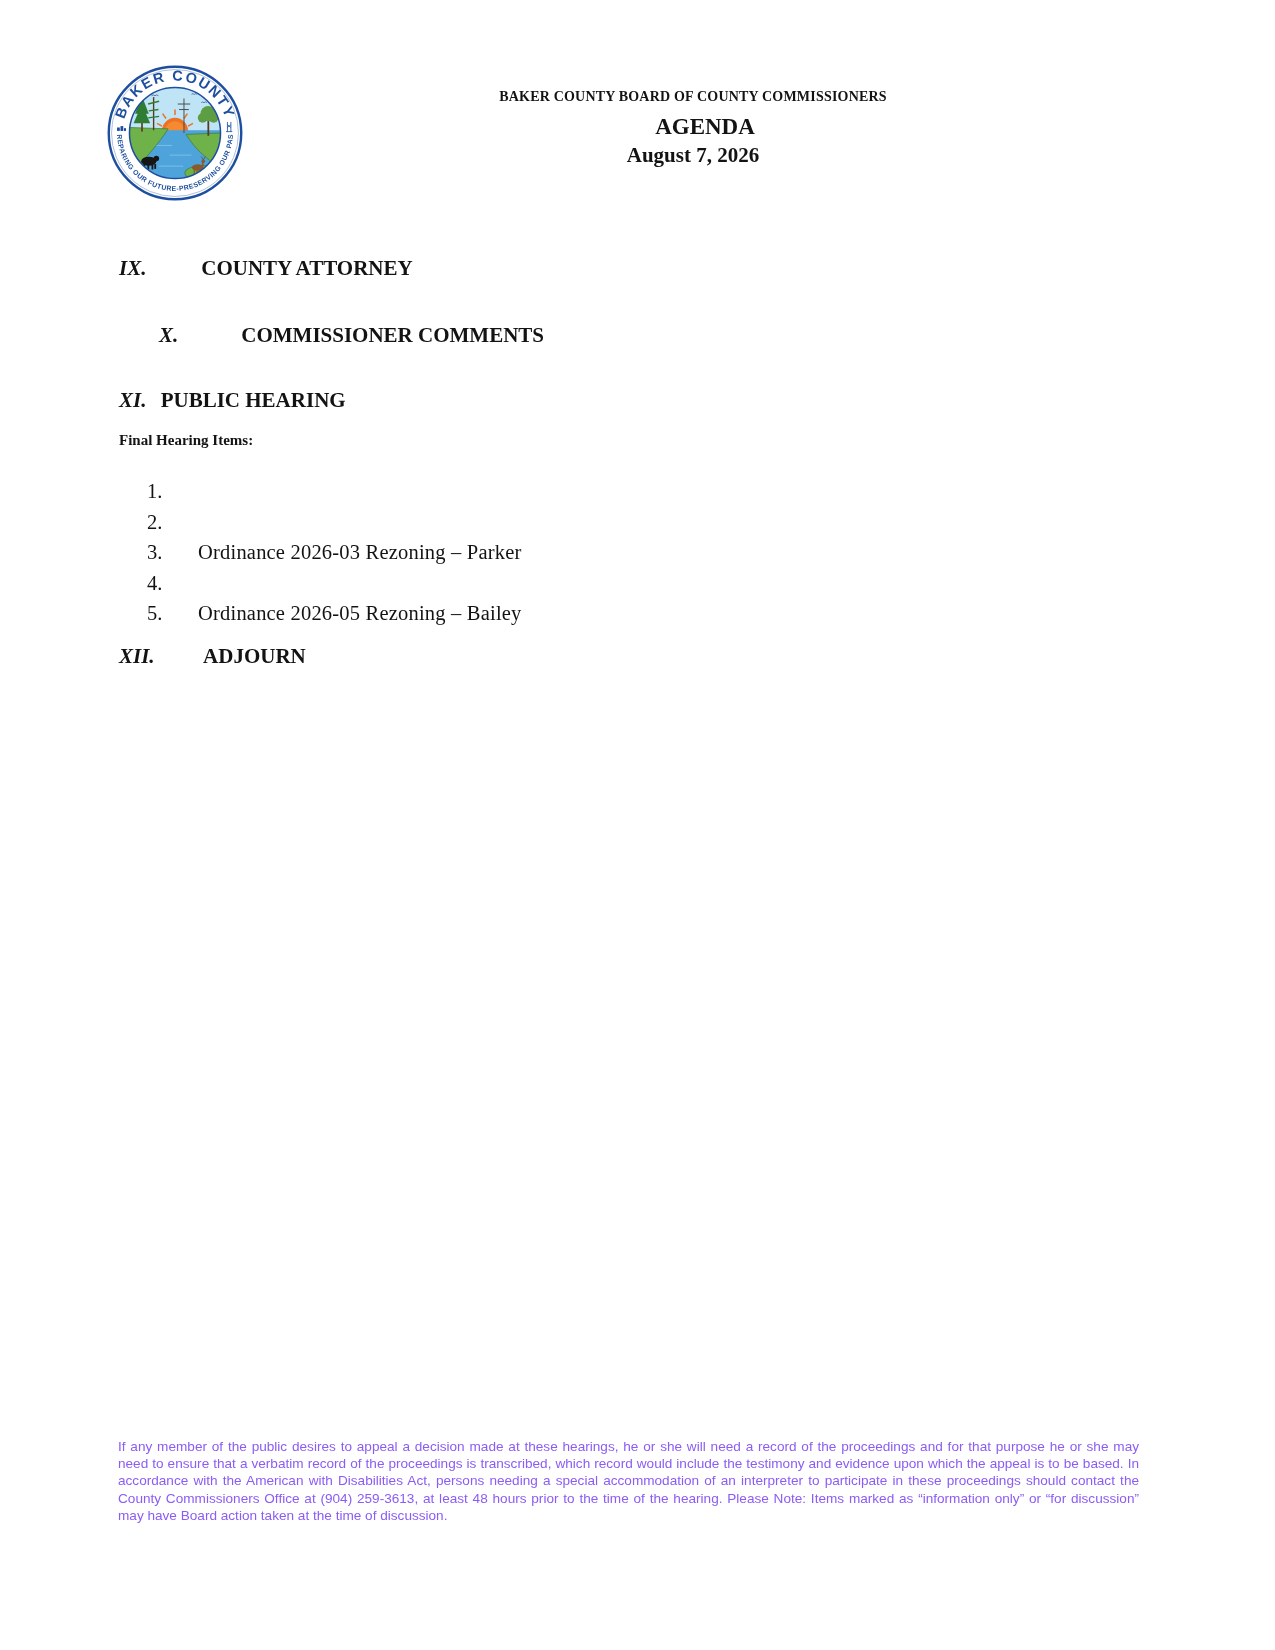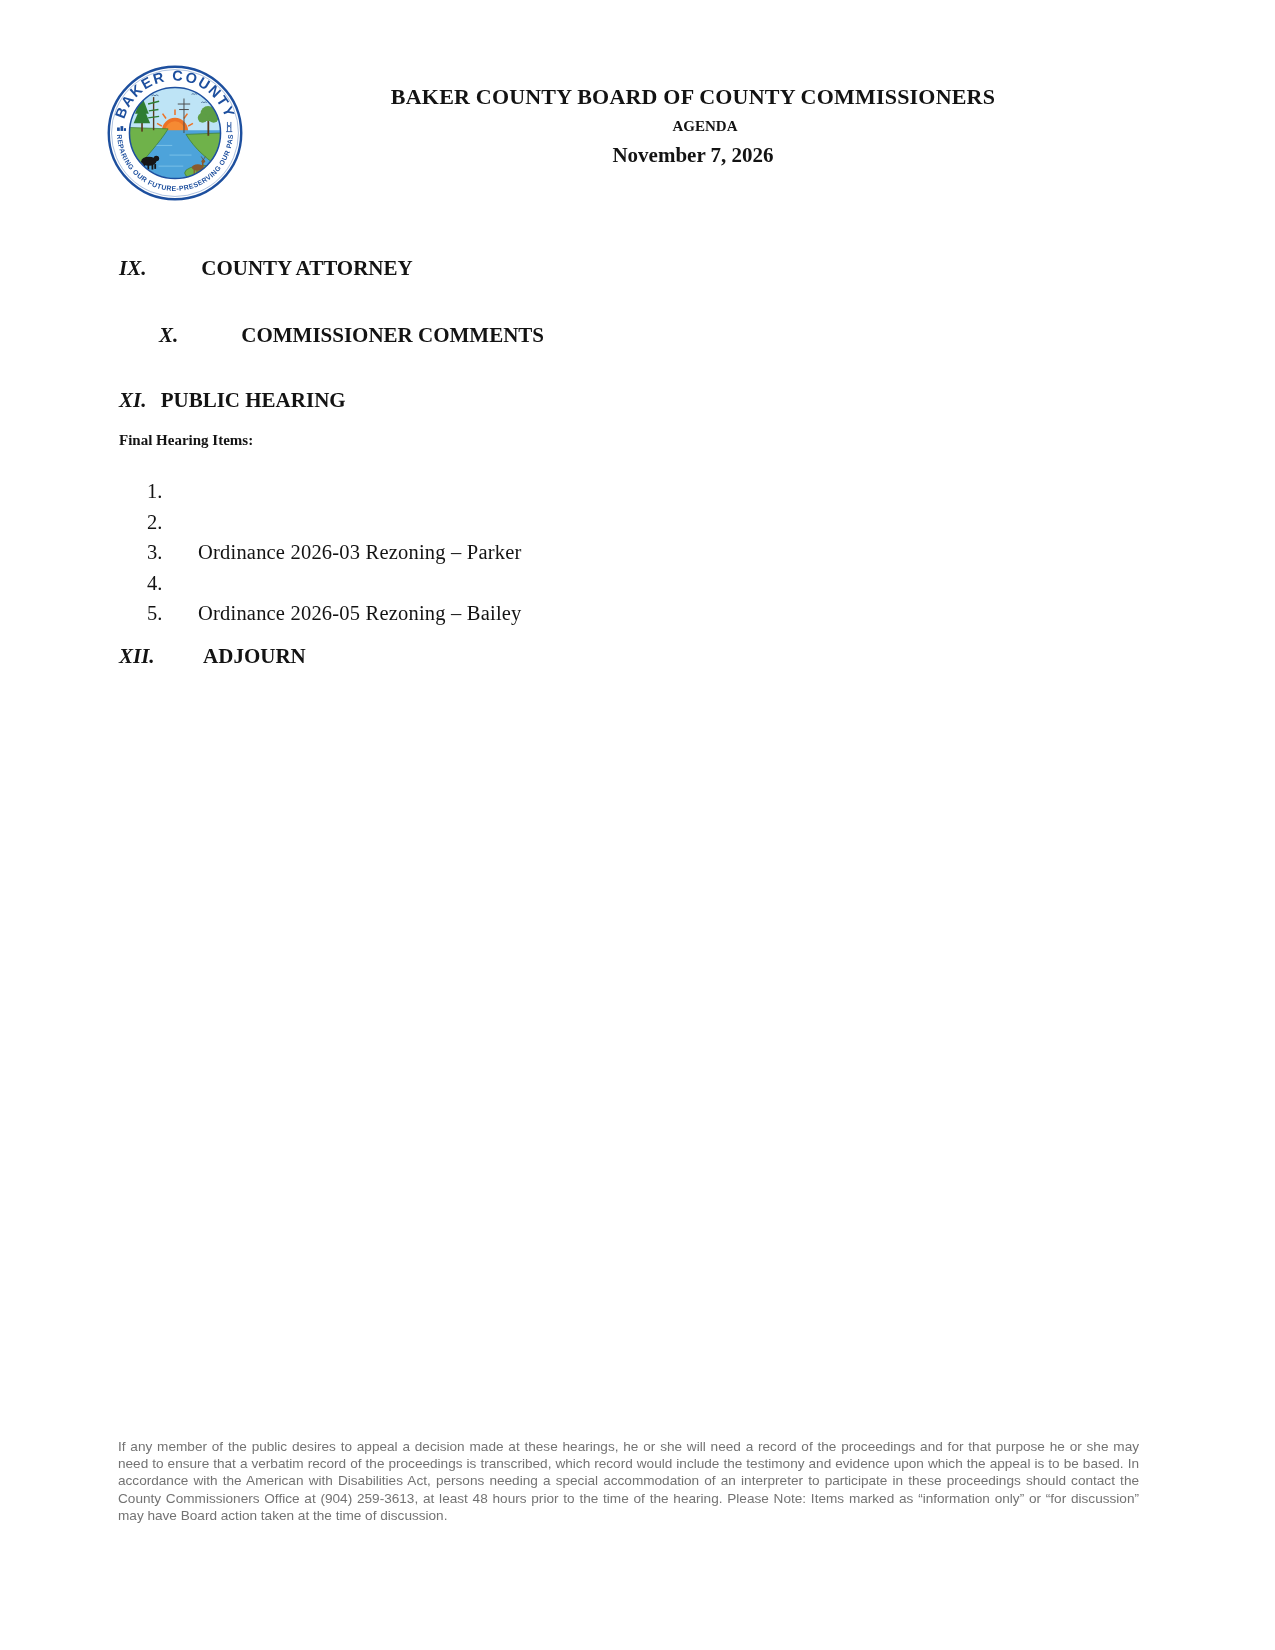"BAKER COUNTY BOARD OF COUNTY" .doc-title { font-size: 22px -> 14px }
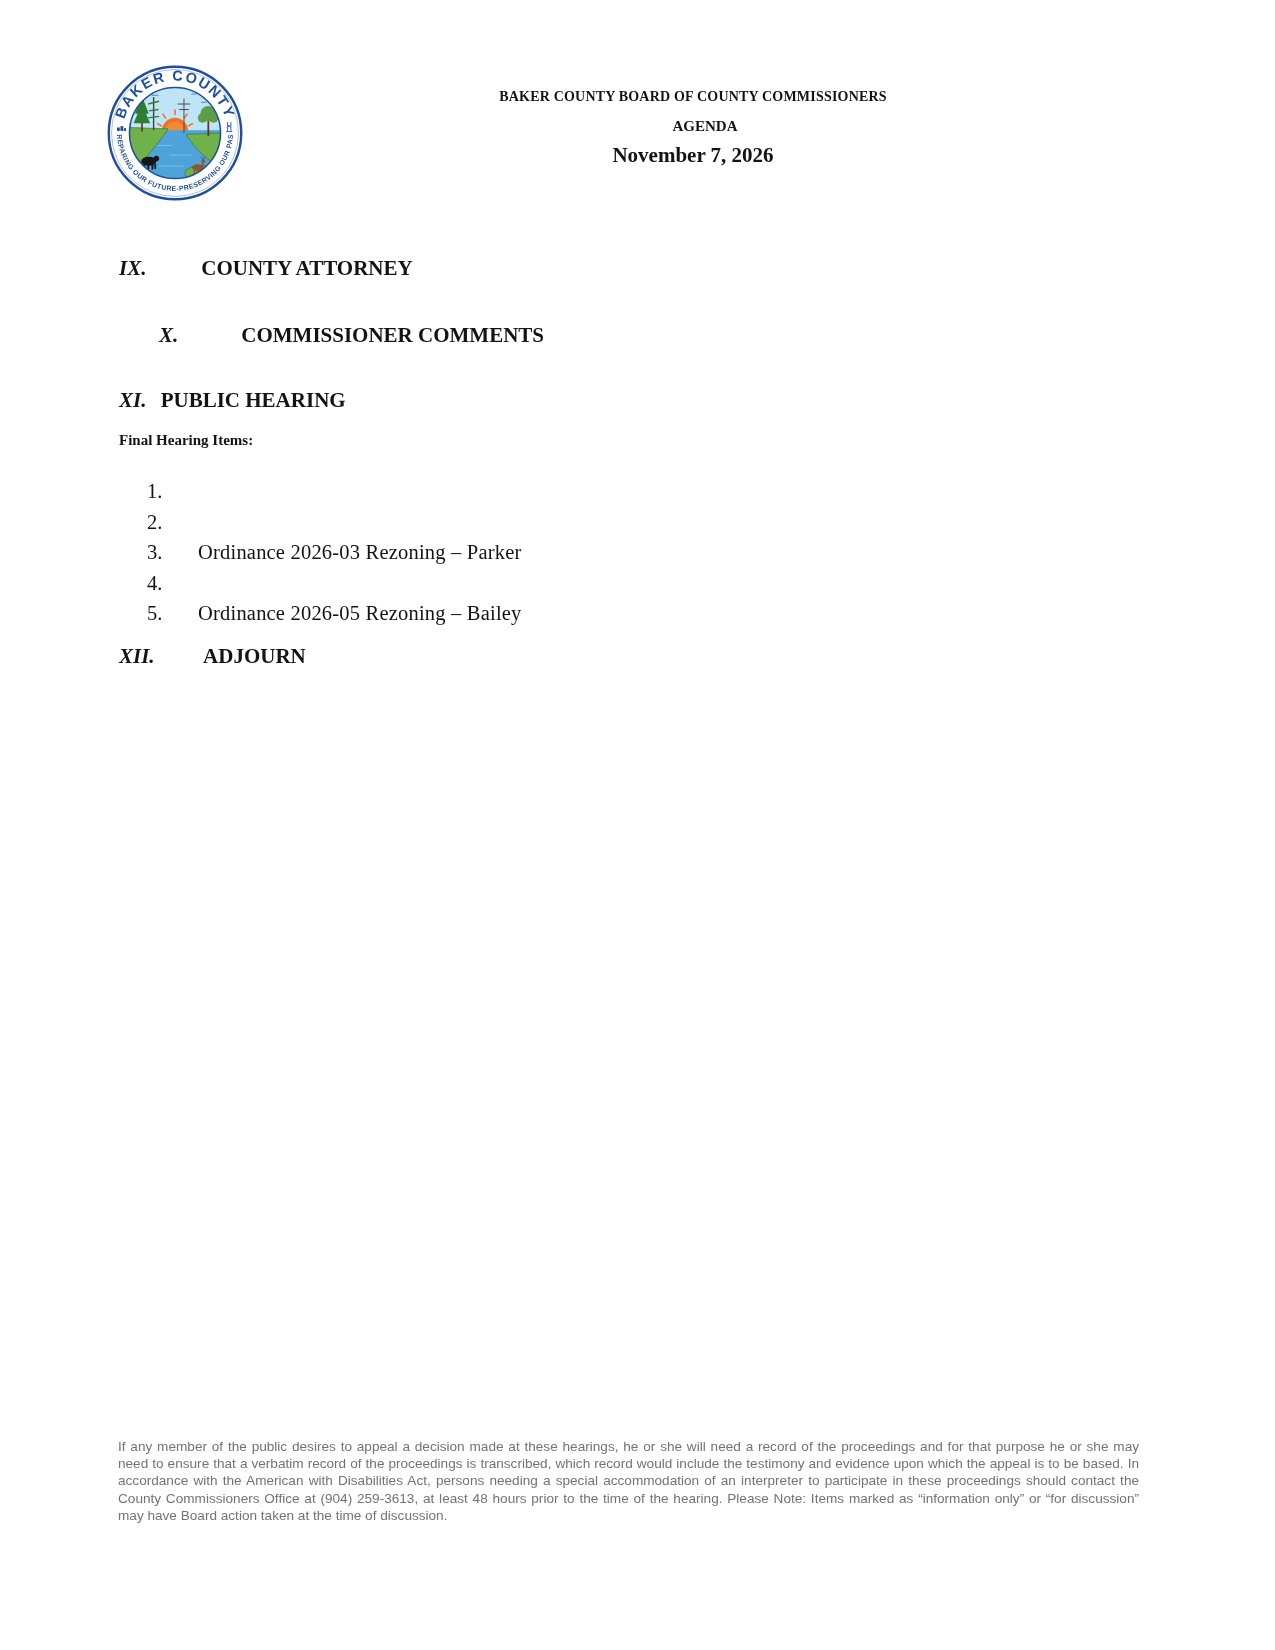"AGENDA" .doc-subtitle { font-size: 15px -> 23px }
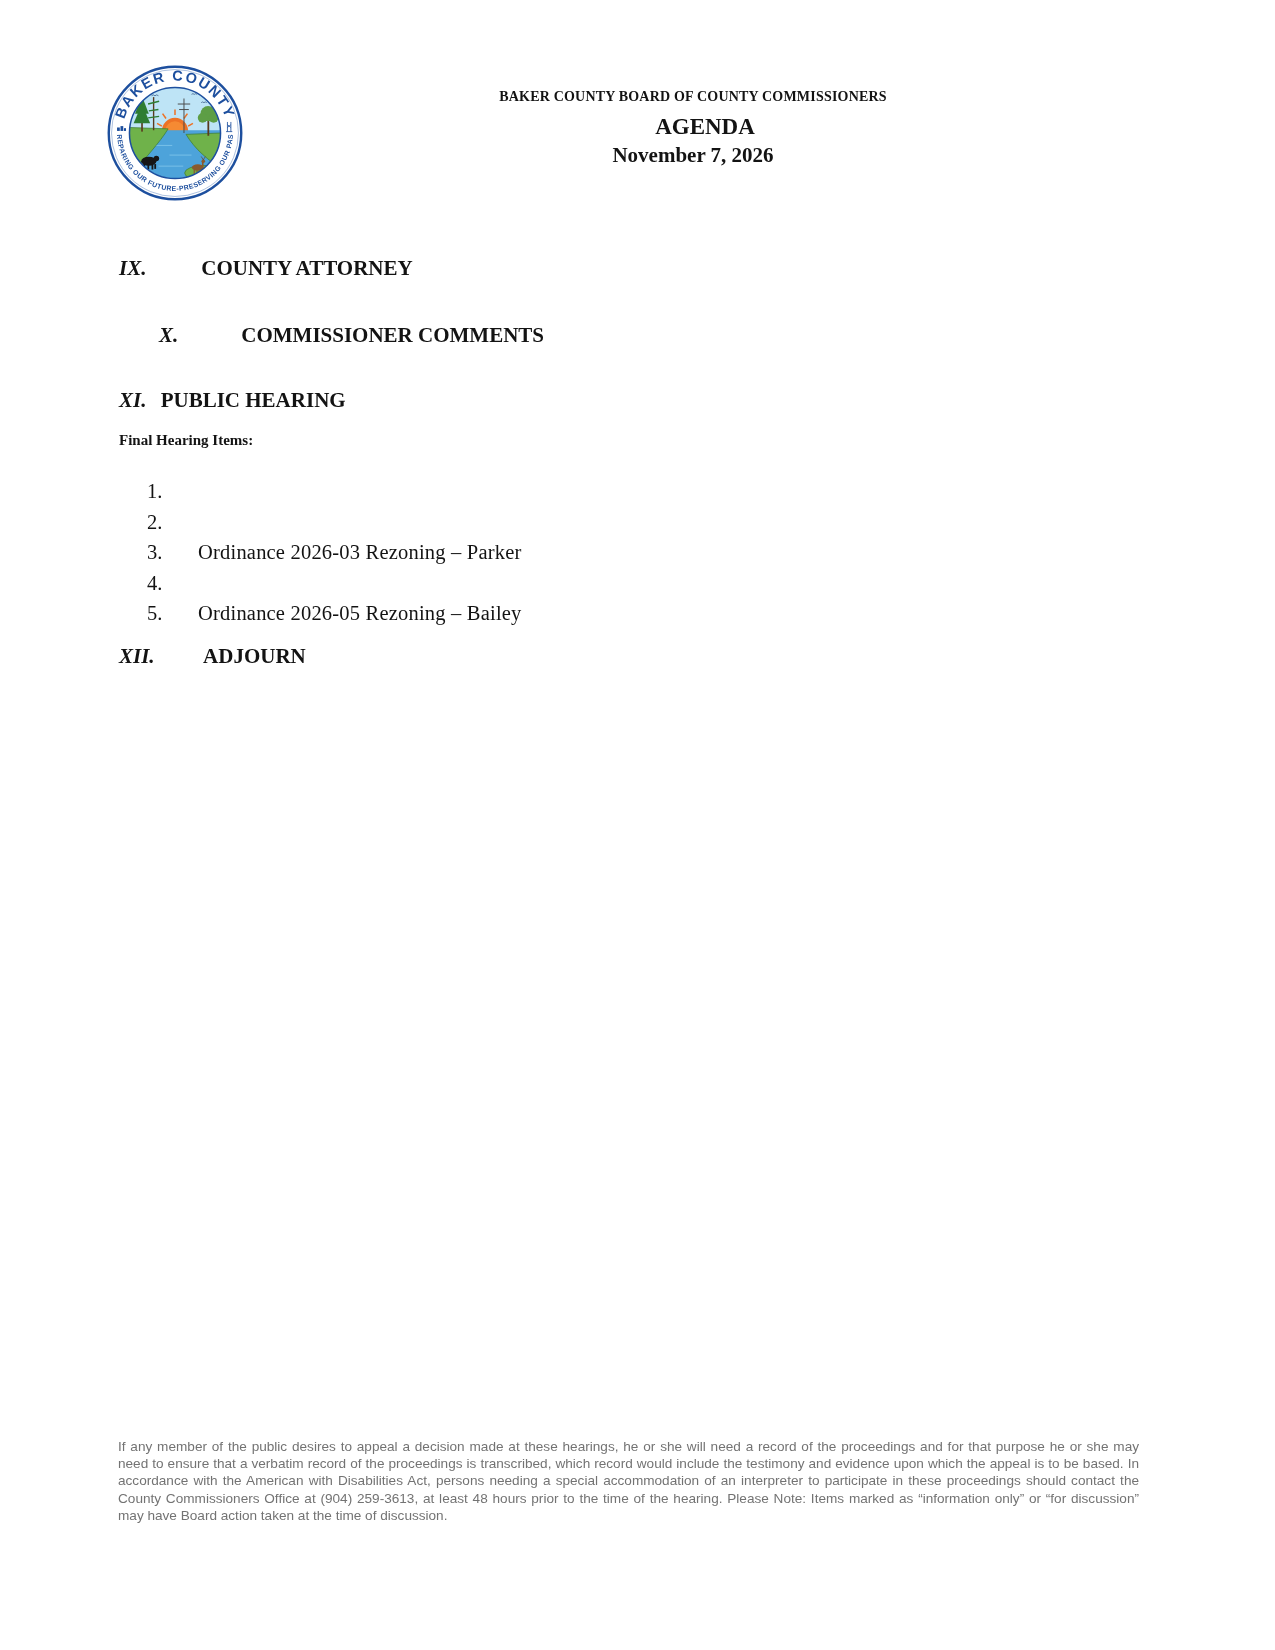"November 7, 2026" div.doc-date { text: November -> August }
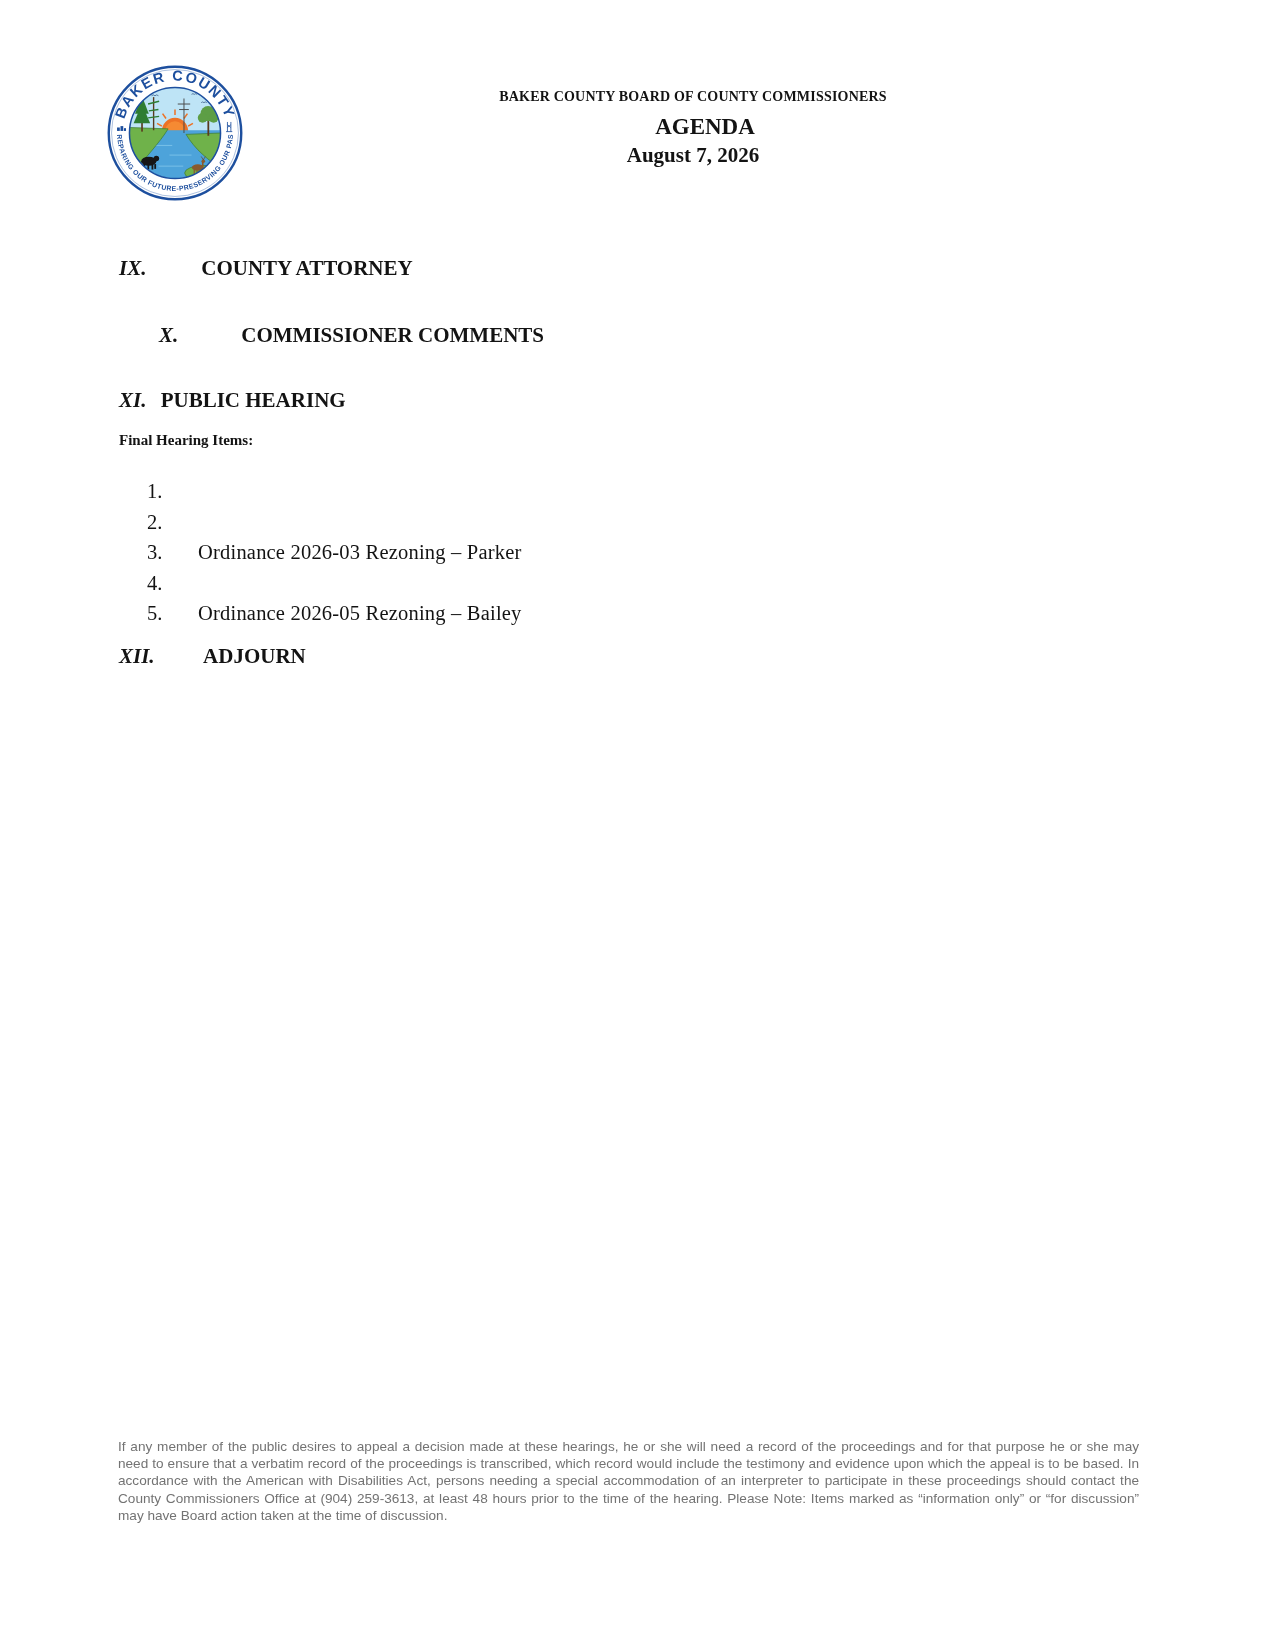"If any member of the" .footer-note { color: #737373 -> #8b5cf6 }
